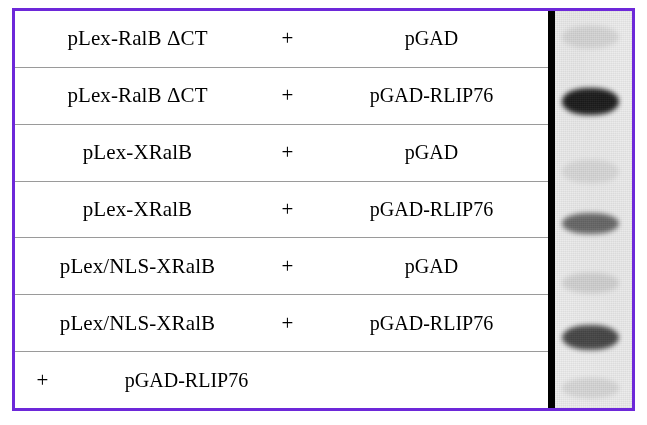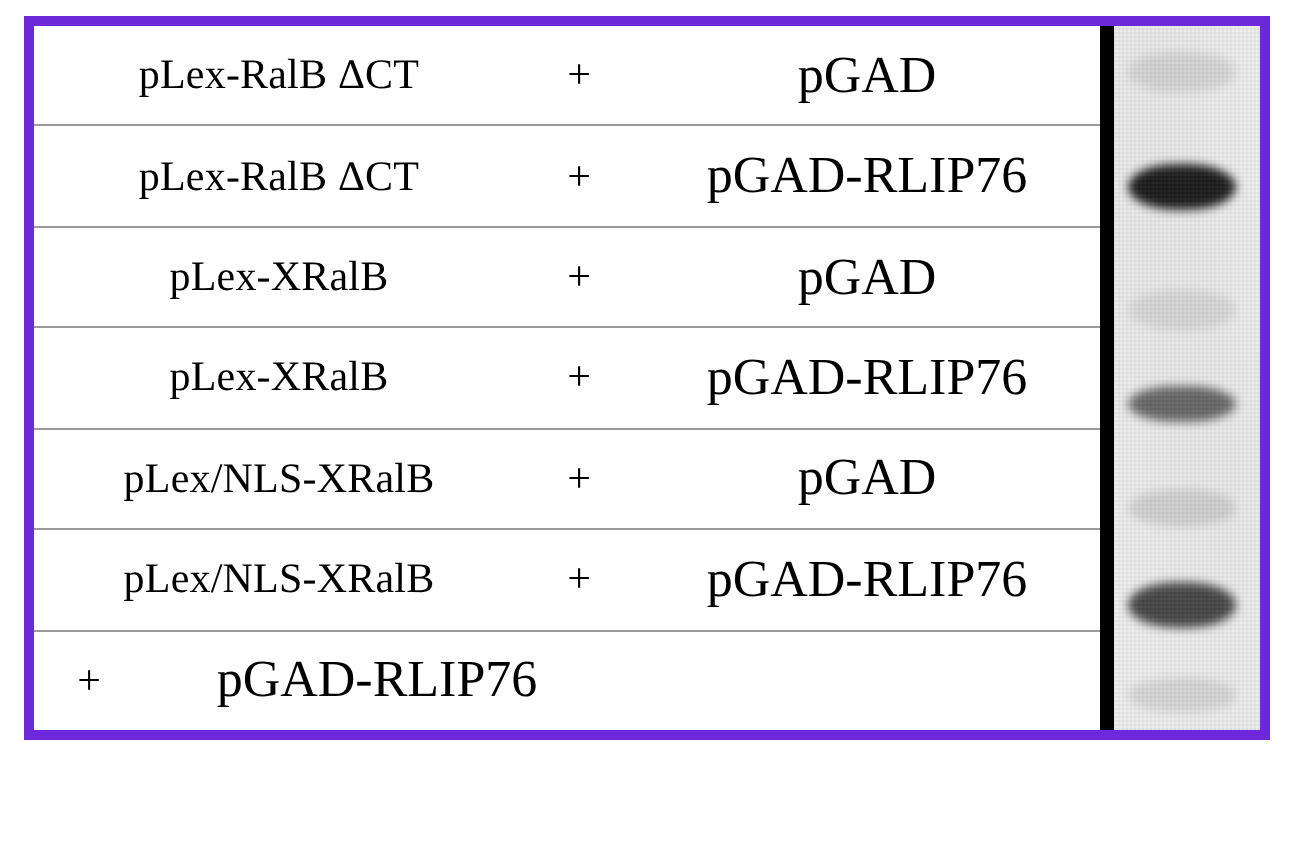"pLex-RalB ΔCT" #panel-frame { border: 5px solid #6d28d9 -> 3px solid #6d28d9; height: 362px -> 403px }
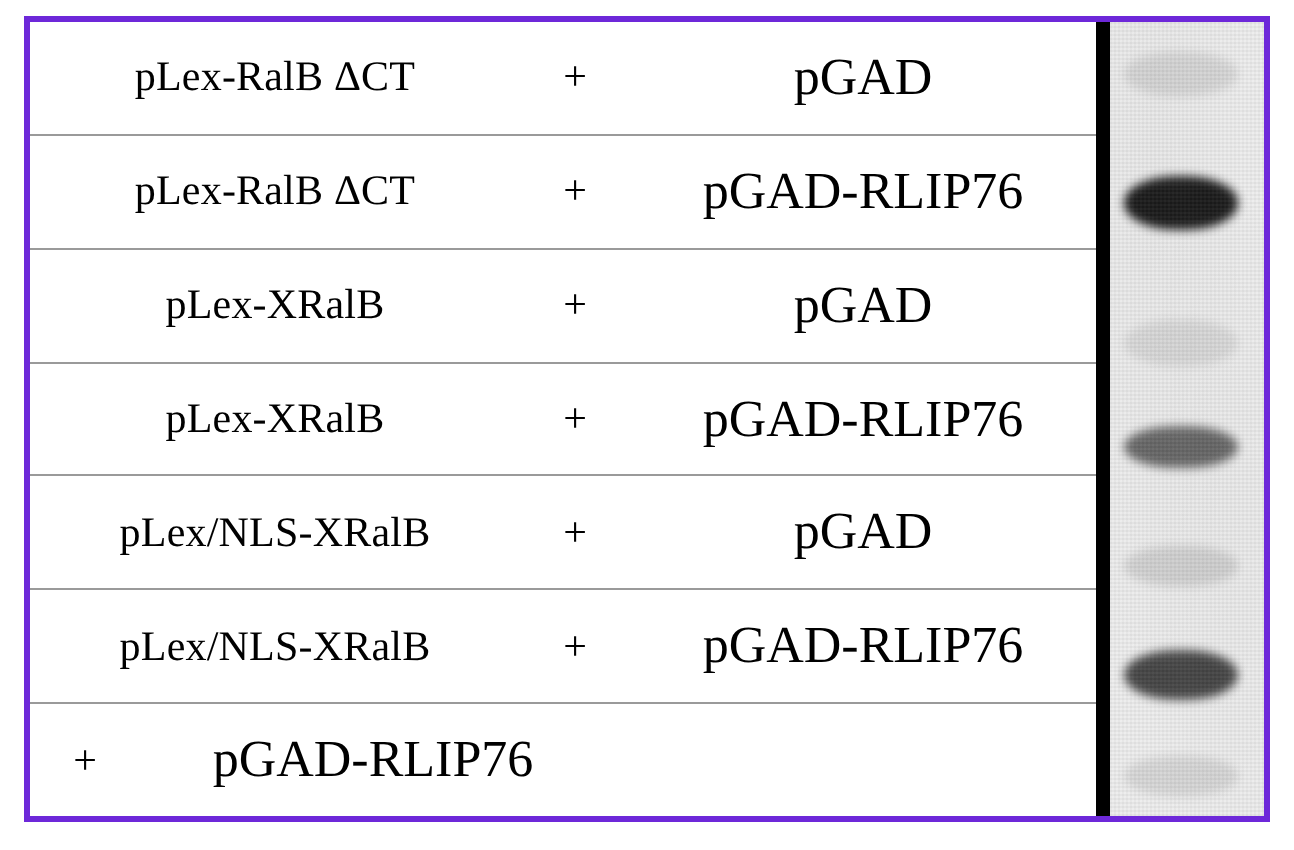"pGAD" .cell-prey { font-size: 26px -> 20px }
